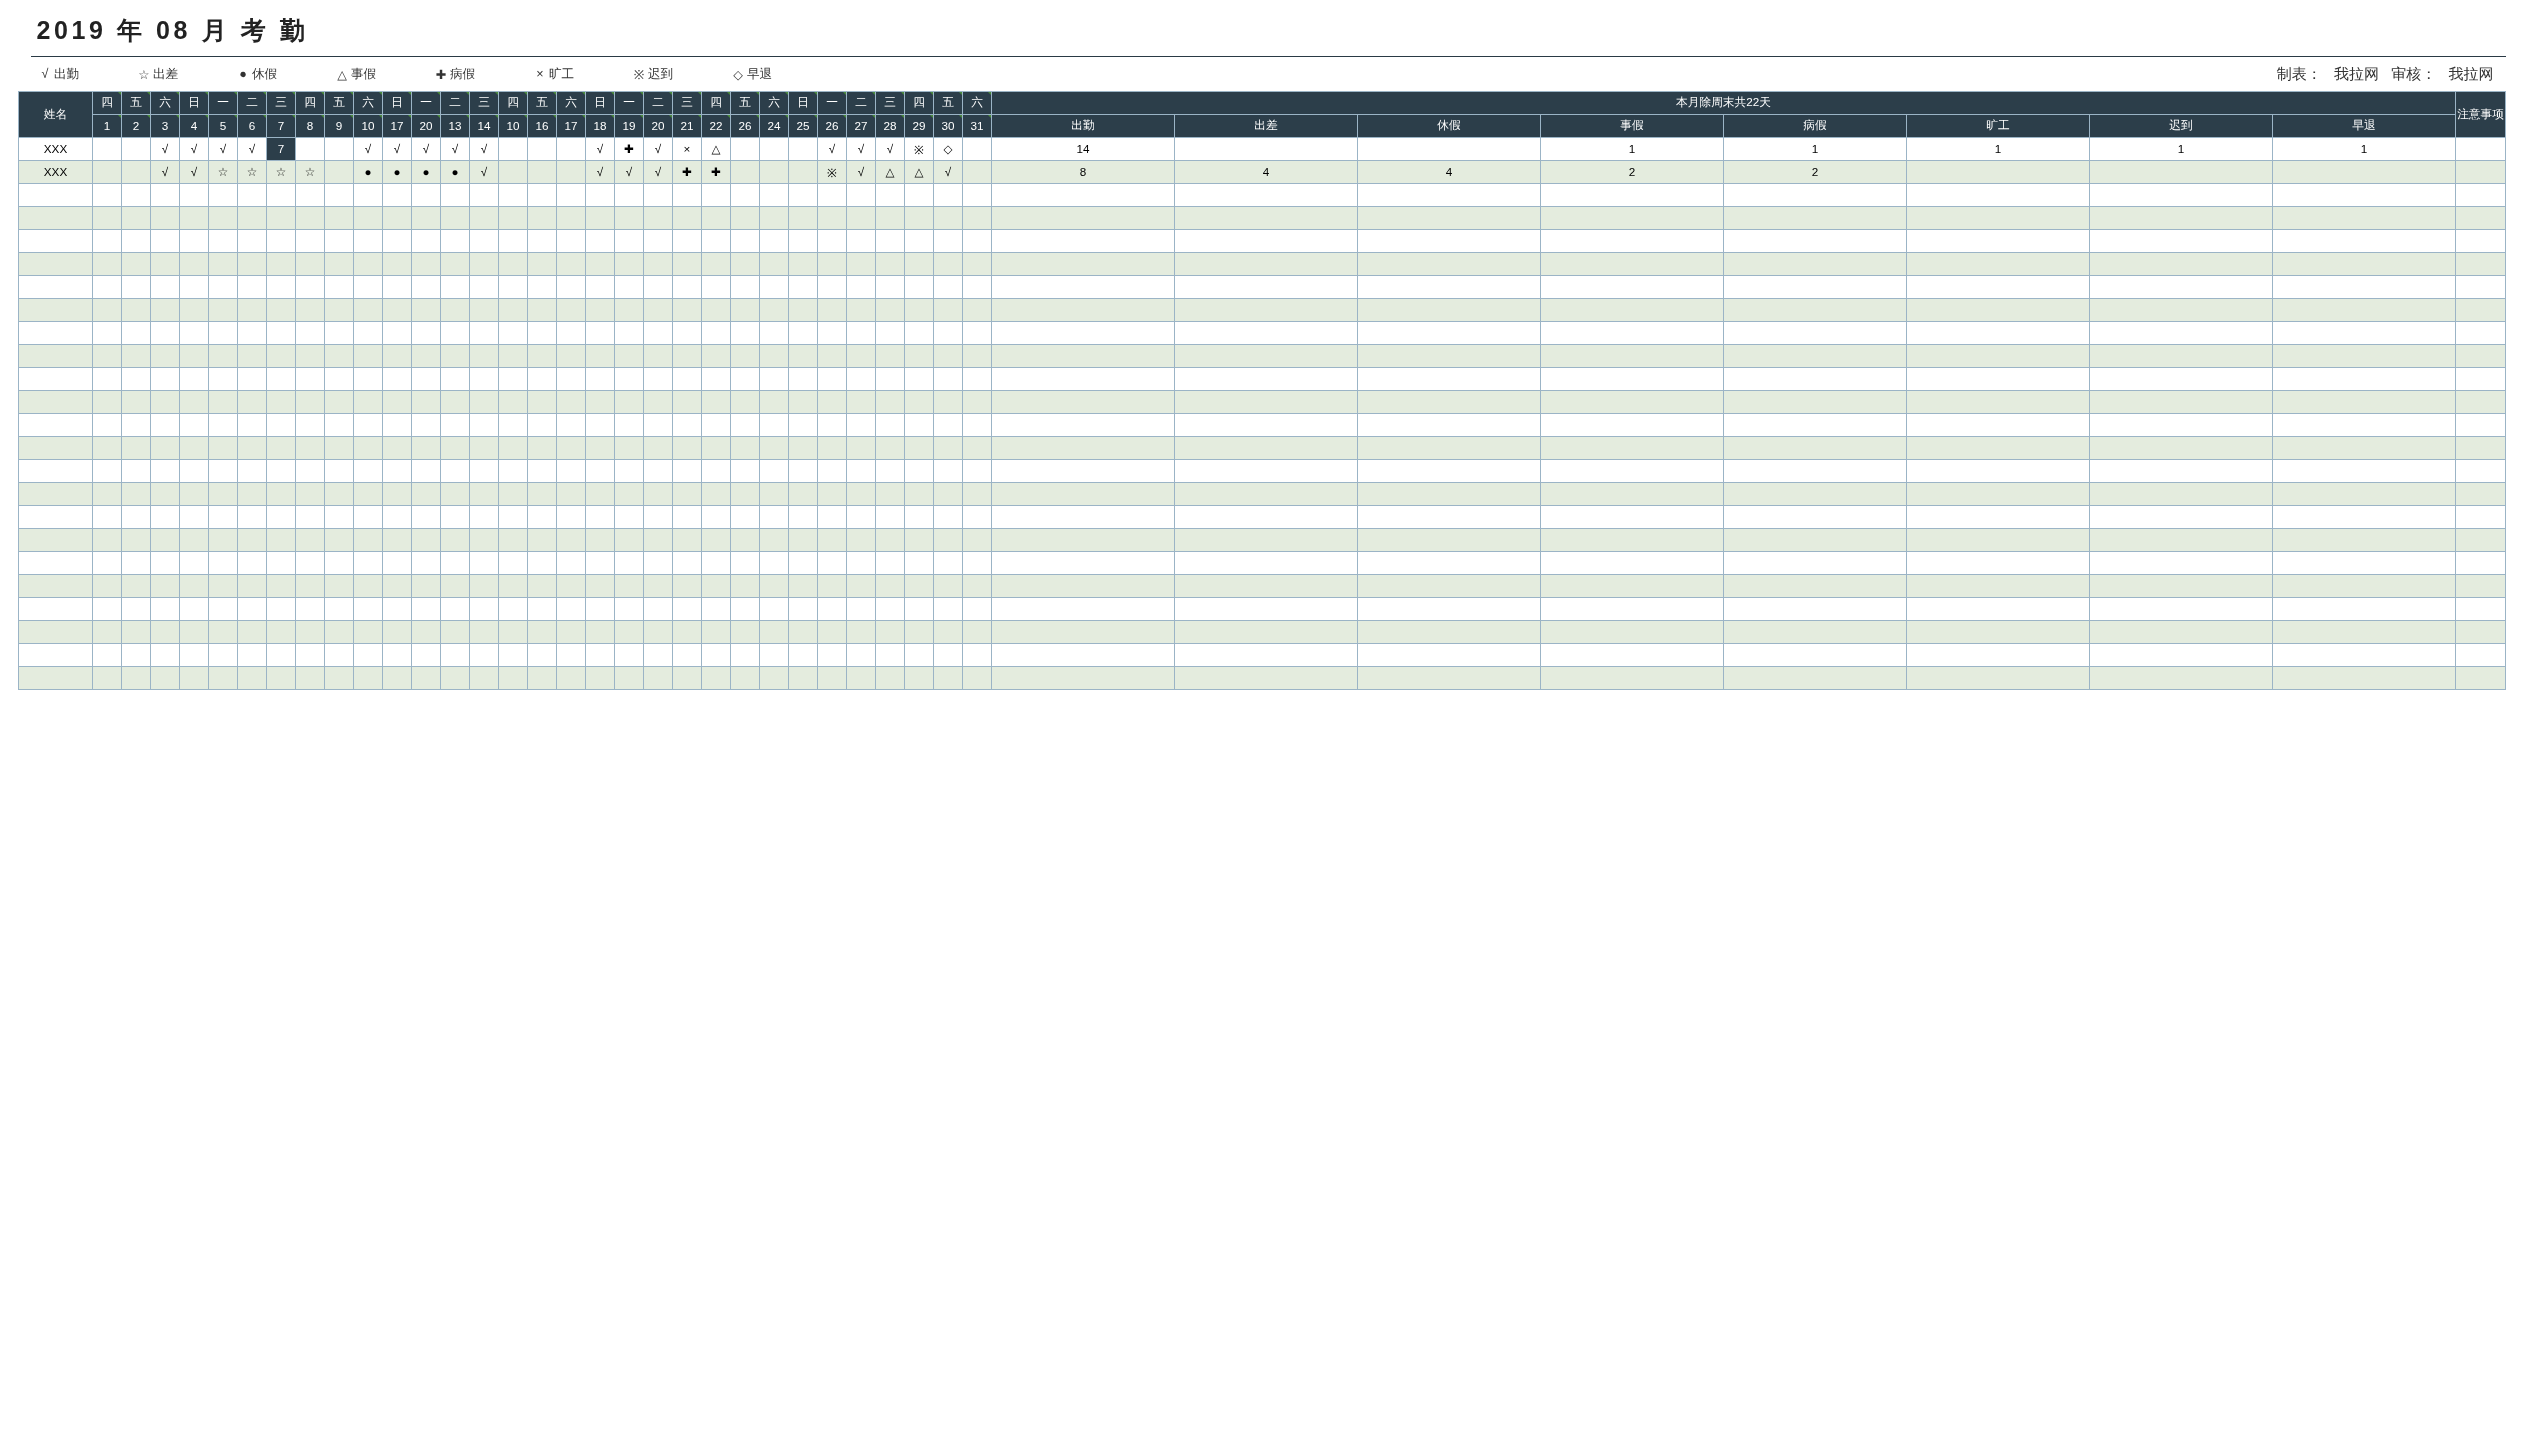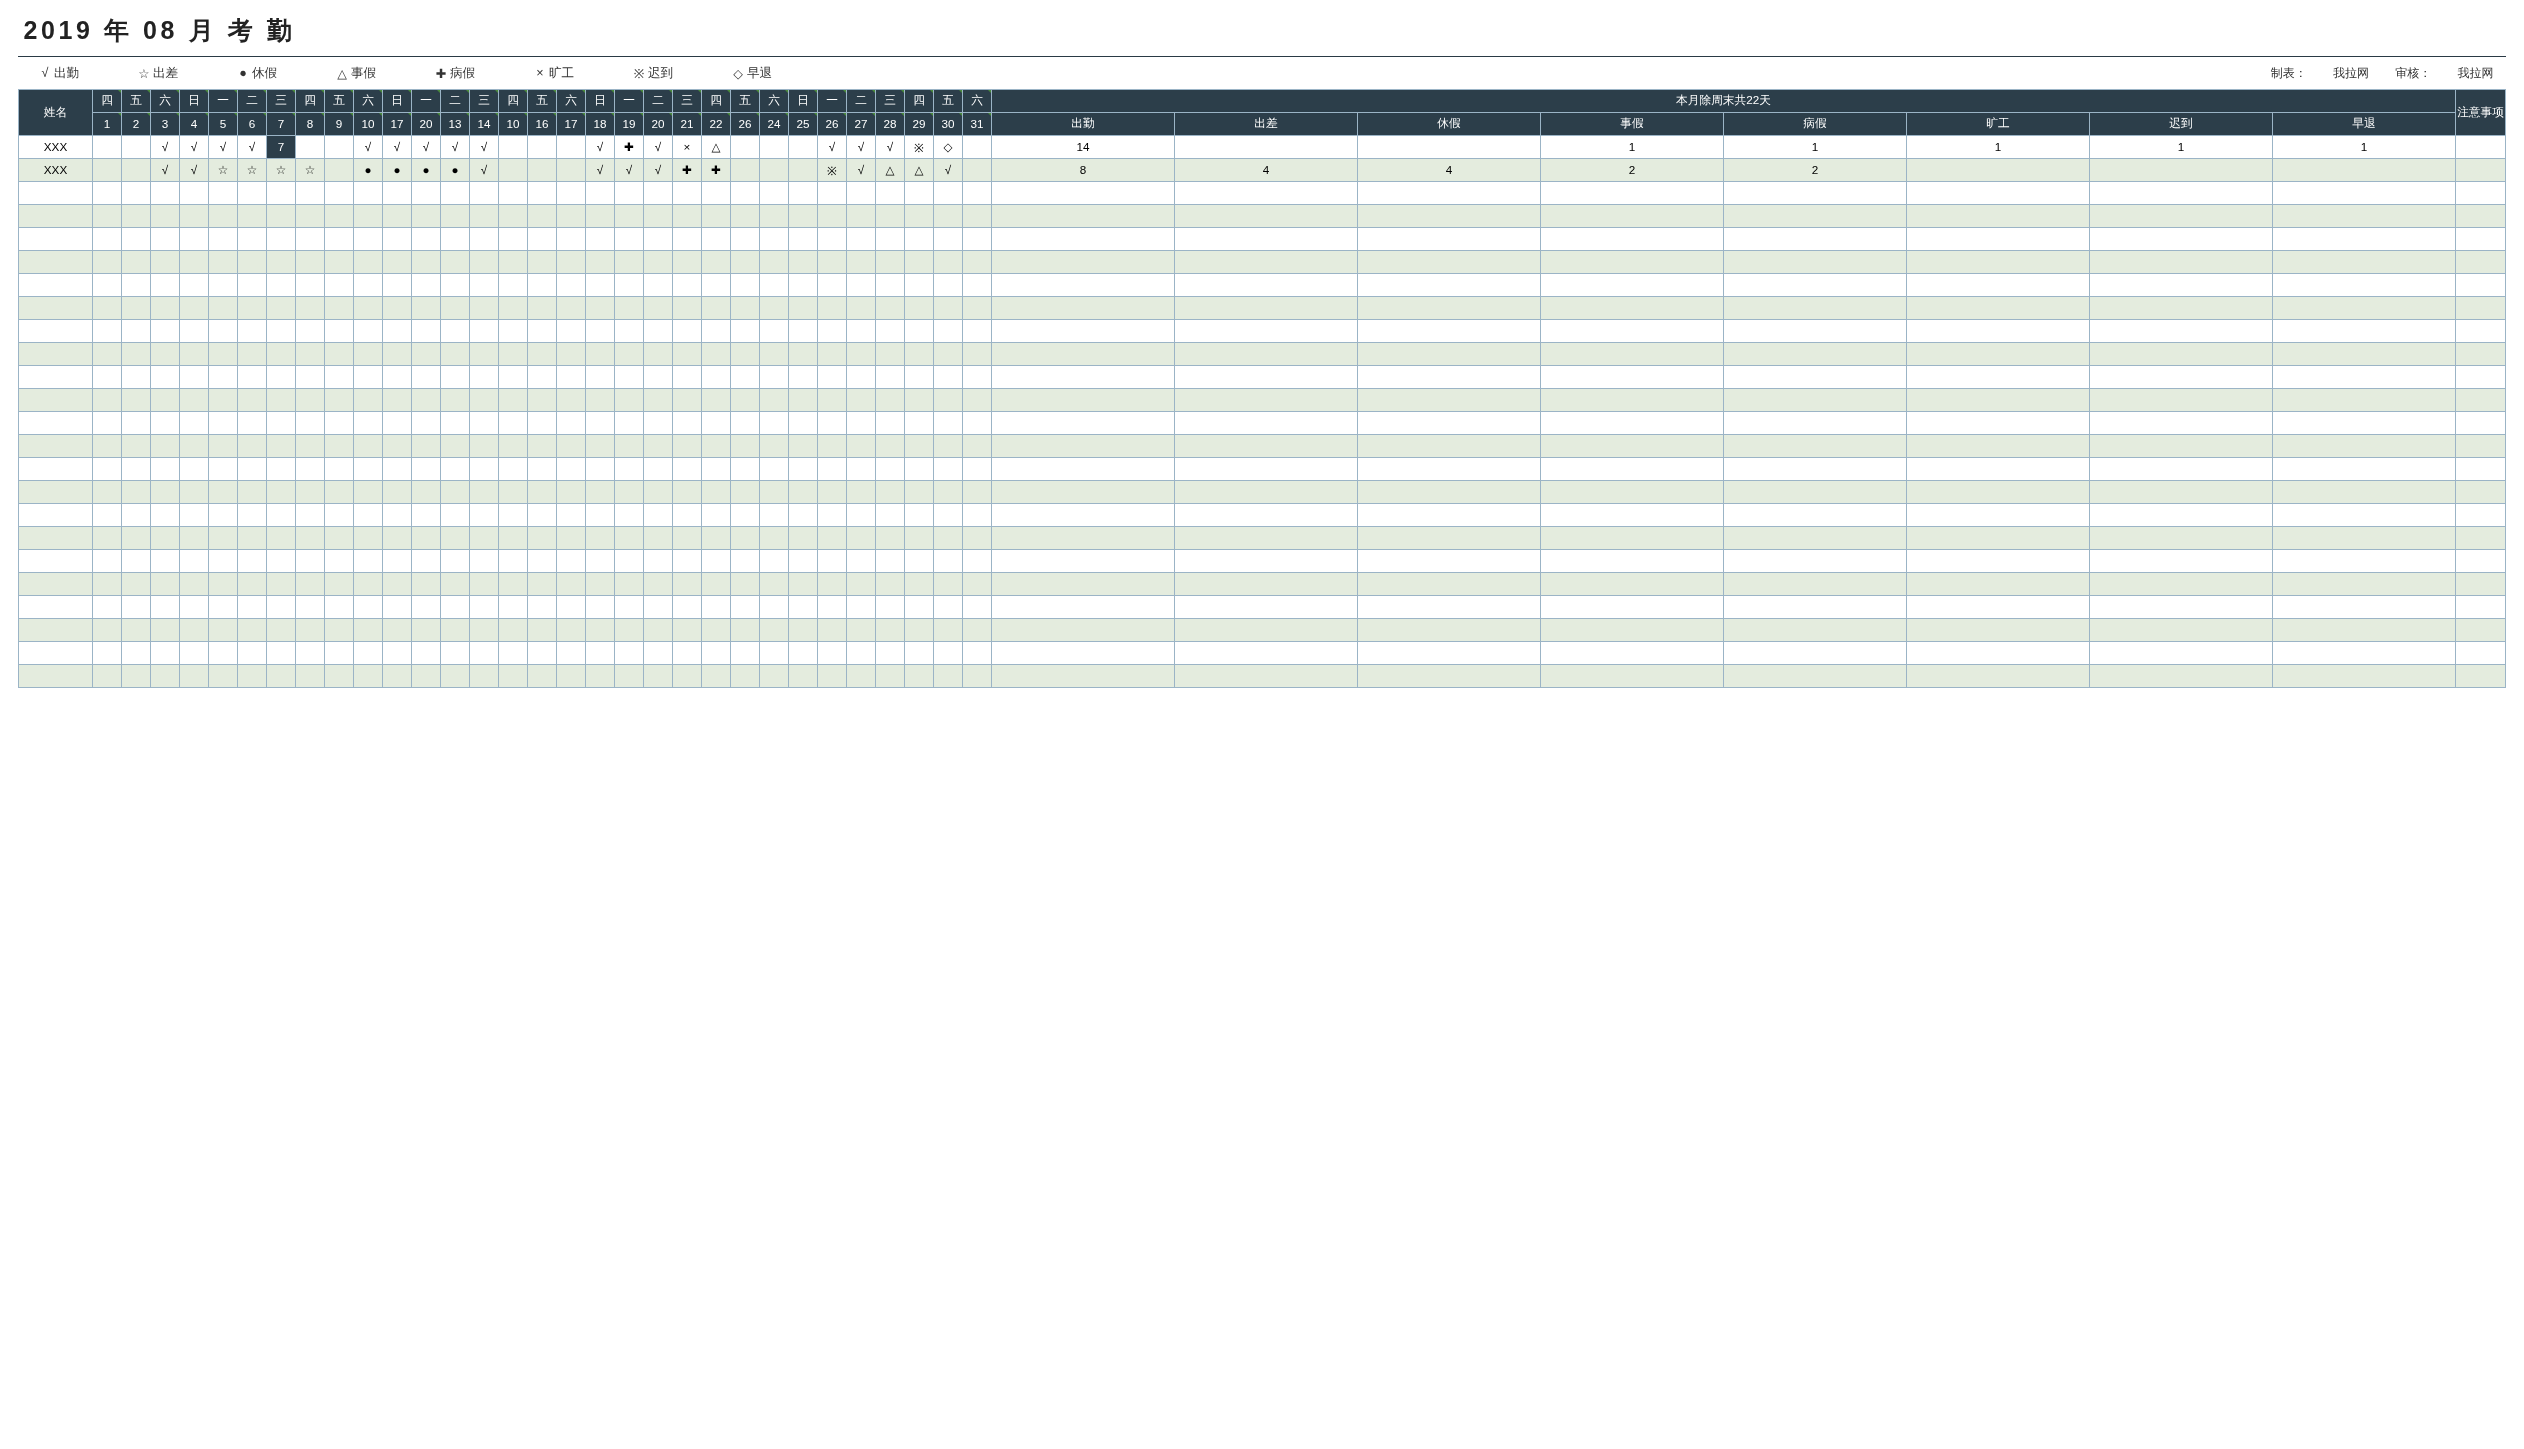"2019 年 08 月 考" .title { margin-left: none -> 13px }
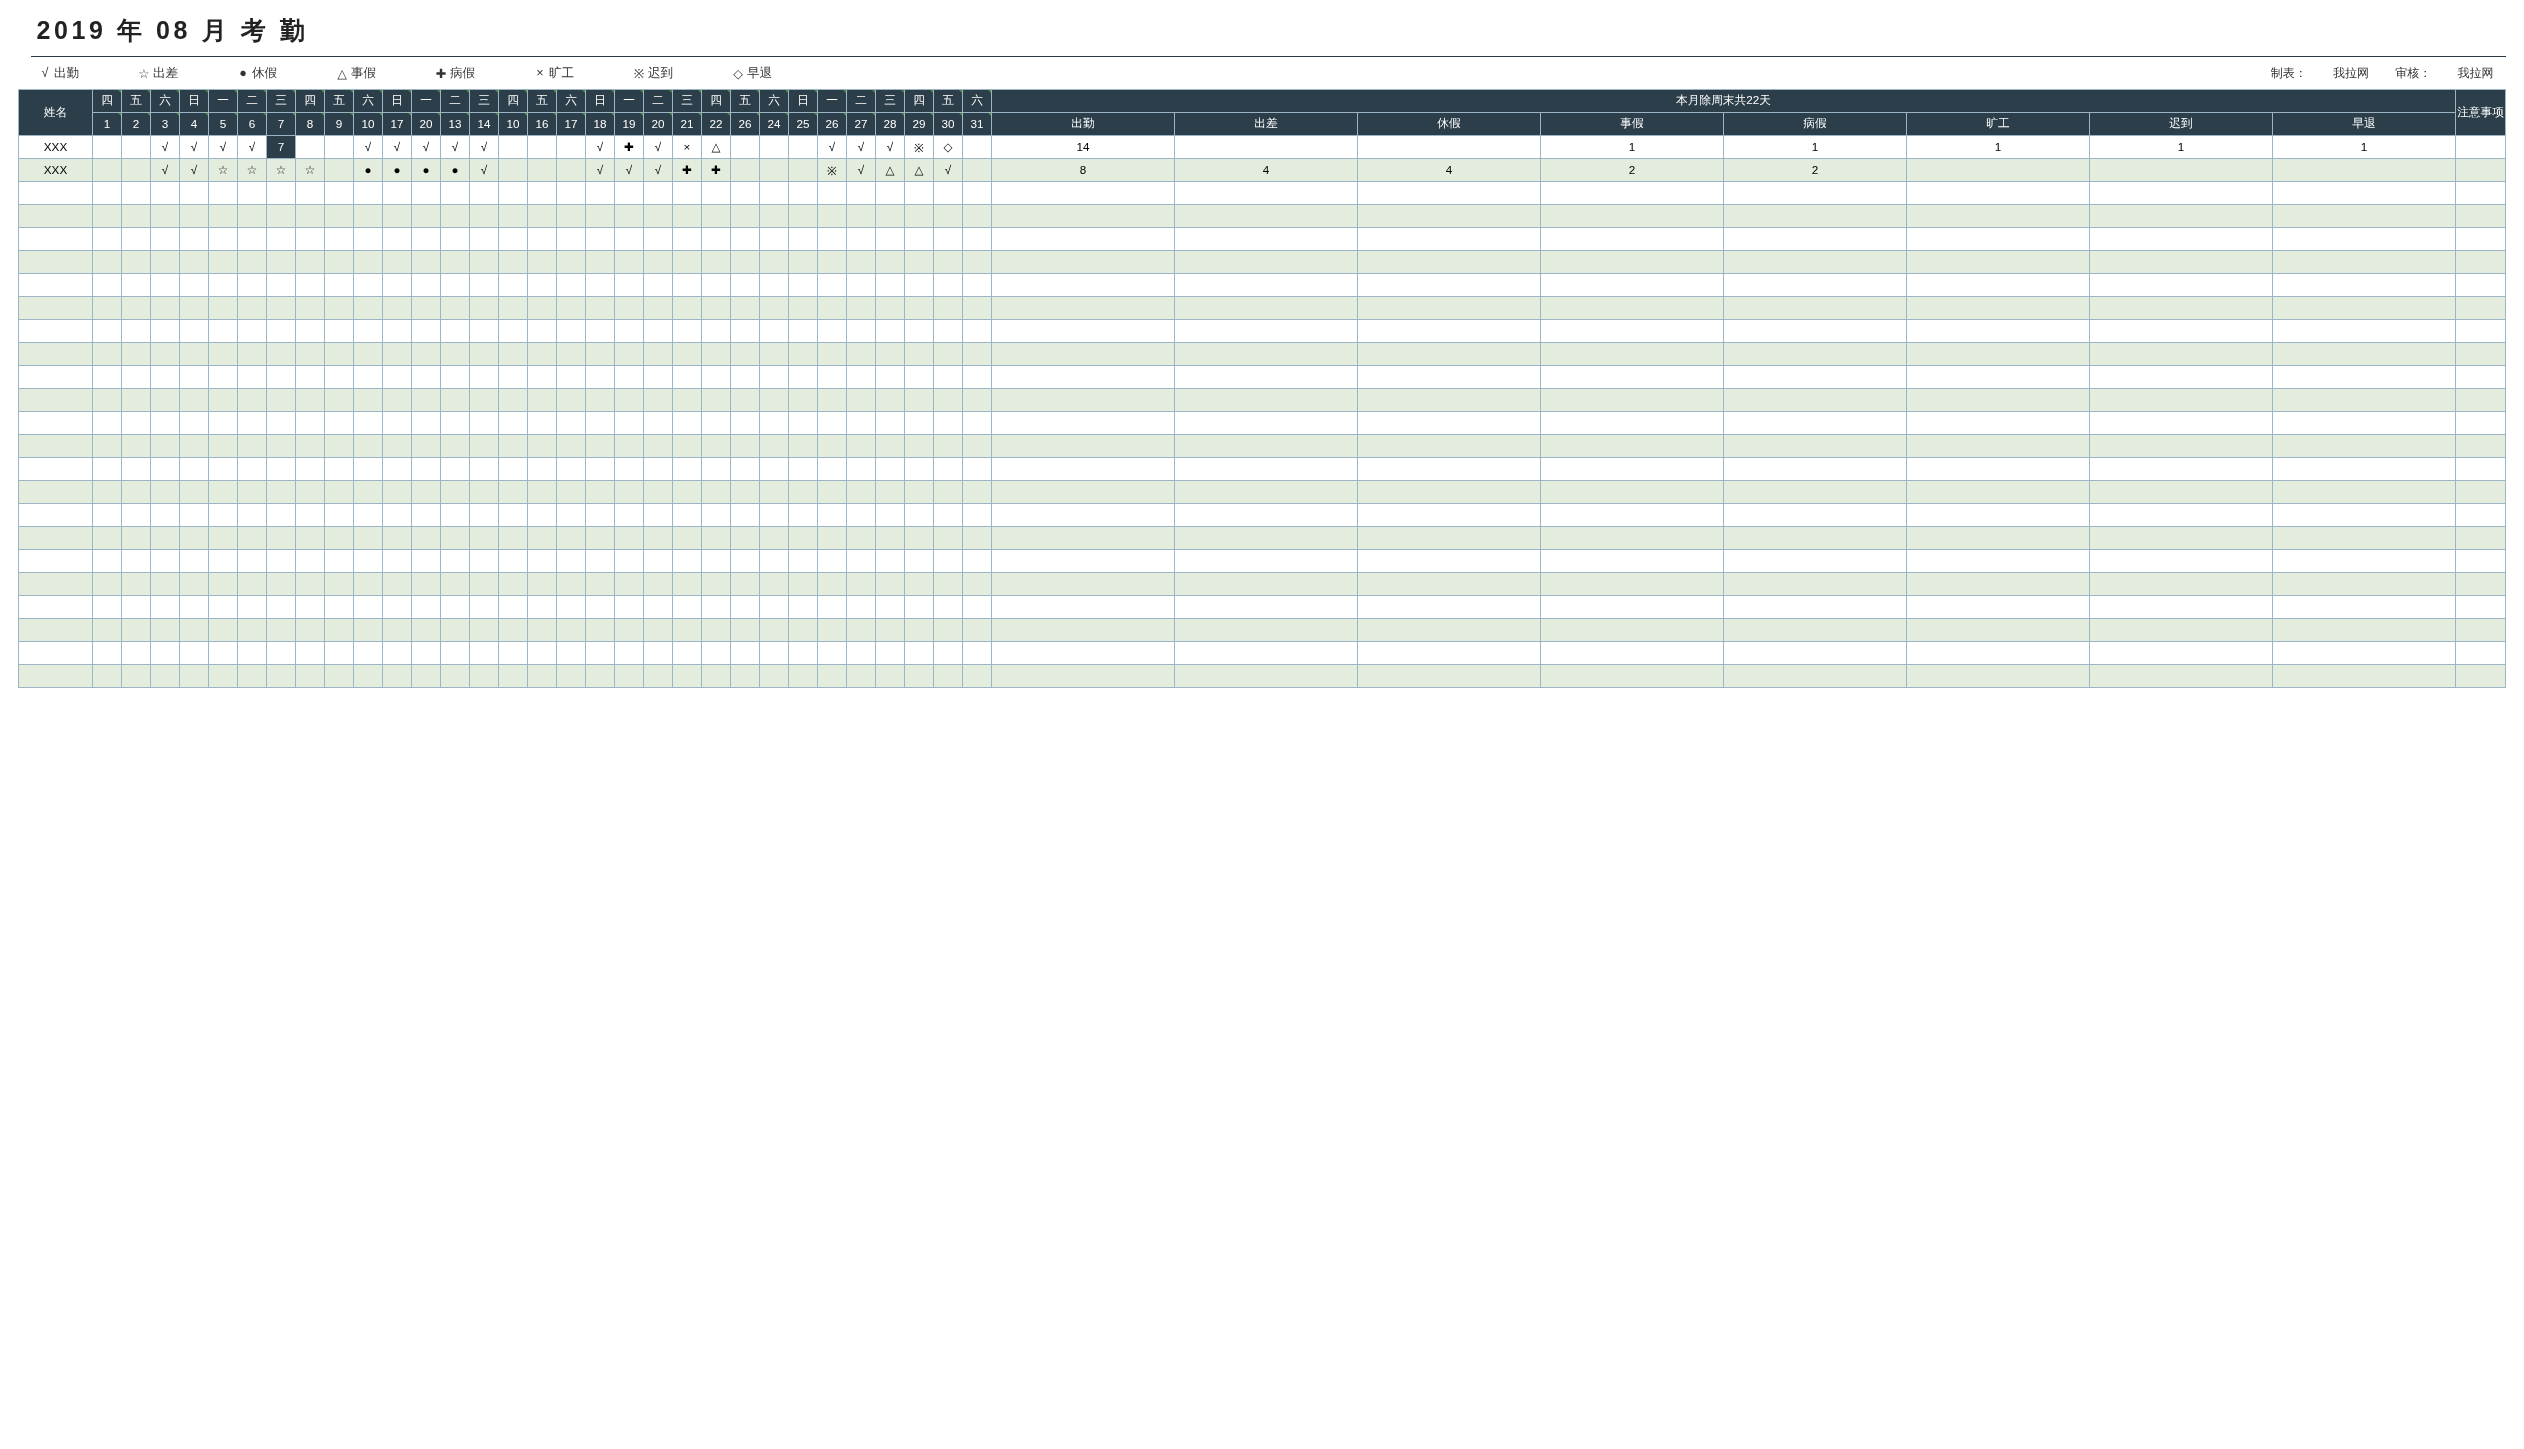"制表：" .meta { font-size: 12px -> 15px; gap: 19px -> 5px }
